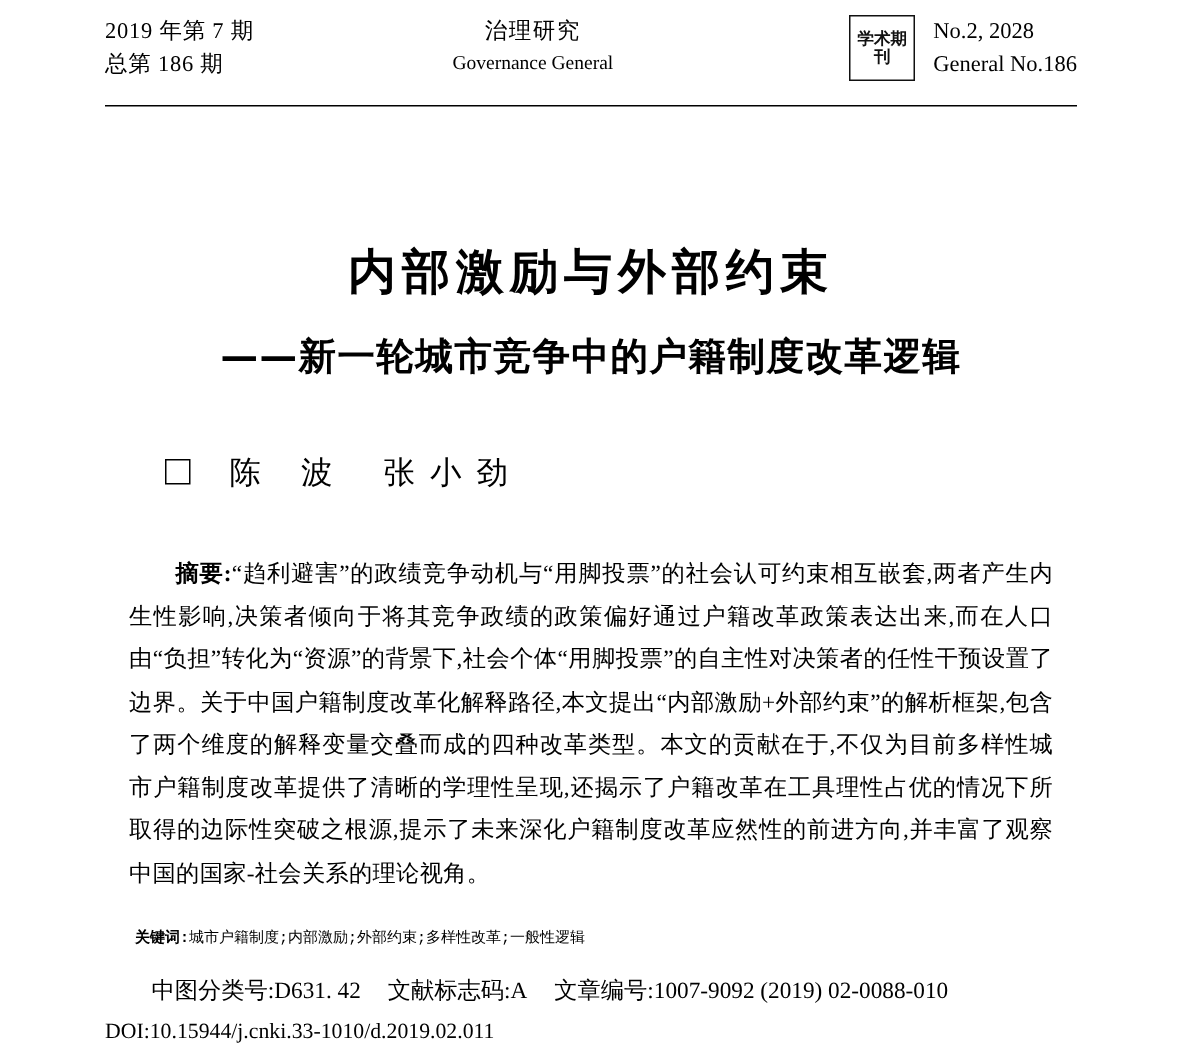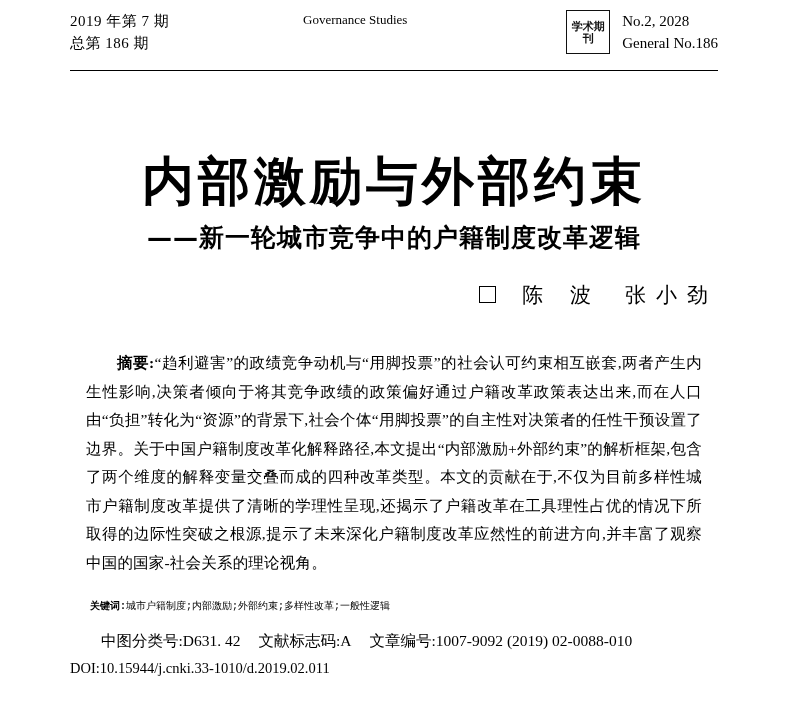"治理研究" div.journal-cn { html: none -> <div>治理研究</div> }
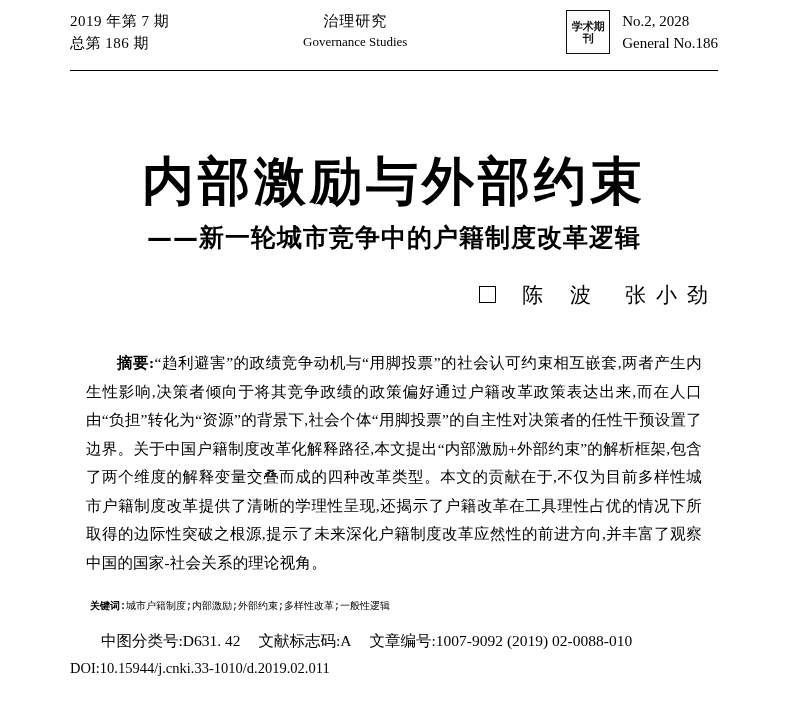"Governance Studies" div.journal-en { text: Studies -> General }
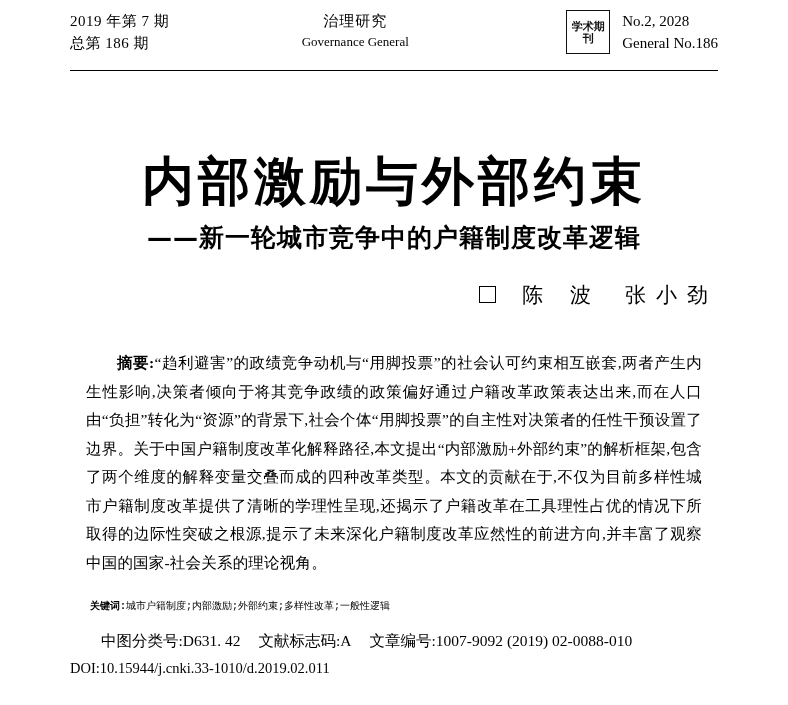"内部激励与外部约束" .main-title { font-size: 52px -> 32px }
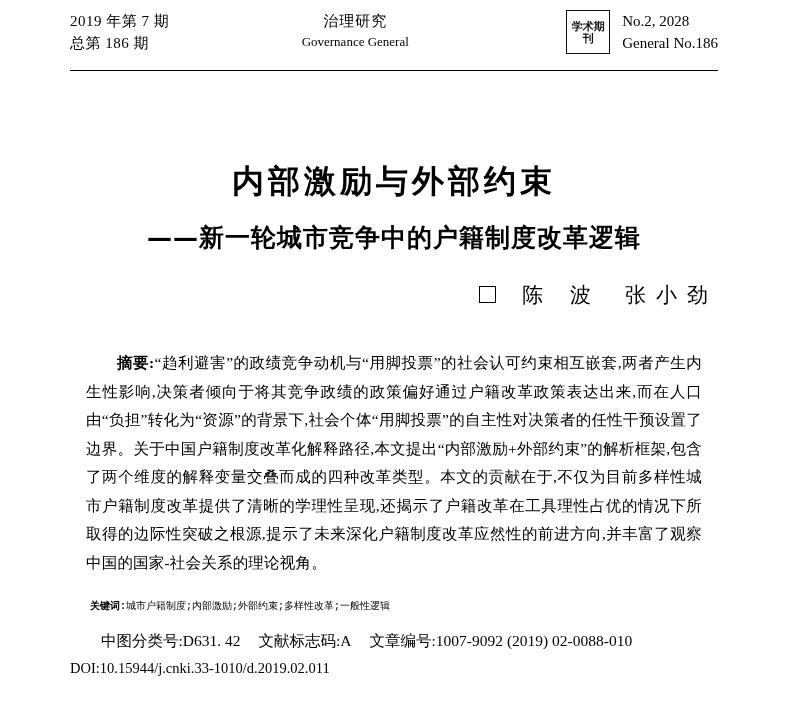"陈 波 张小劲" .authors { margin-top: 26px -> 46px; text-align: right -> left }
